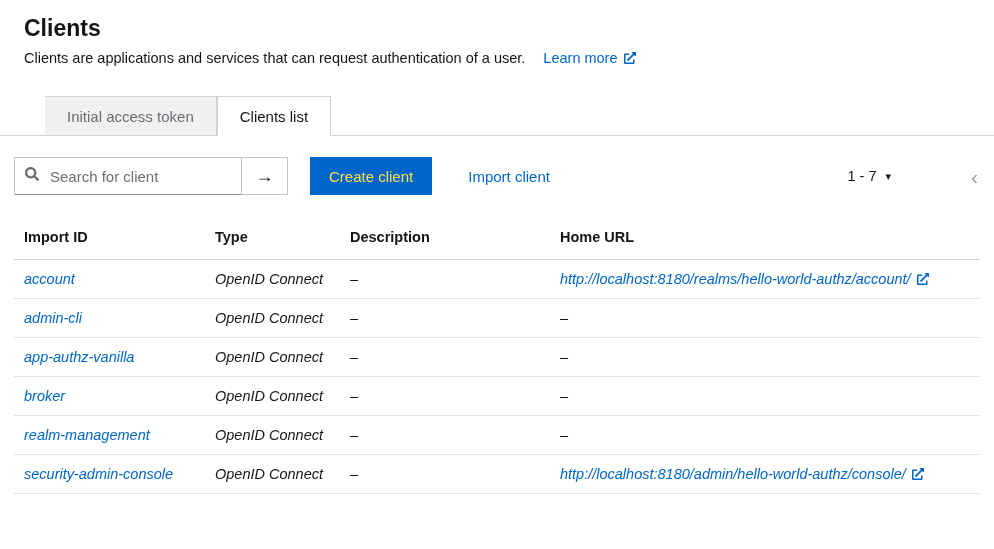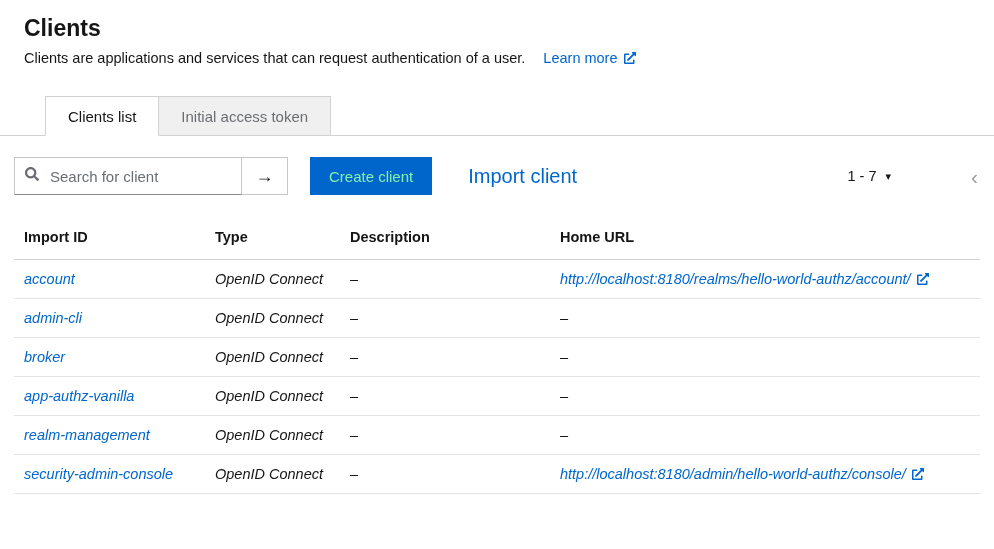"Clients list" button.tab { order: before "Initial access token" -> after "Initial access token" }
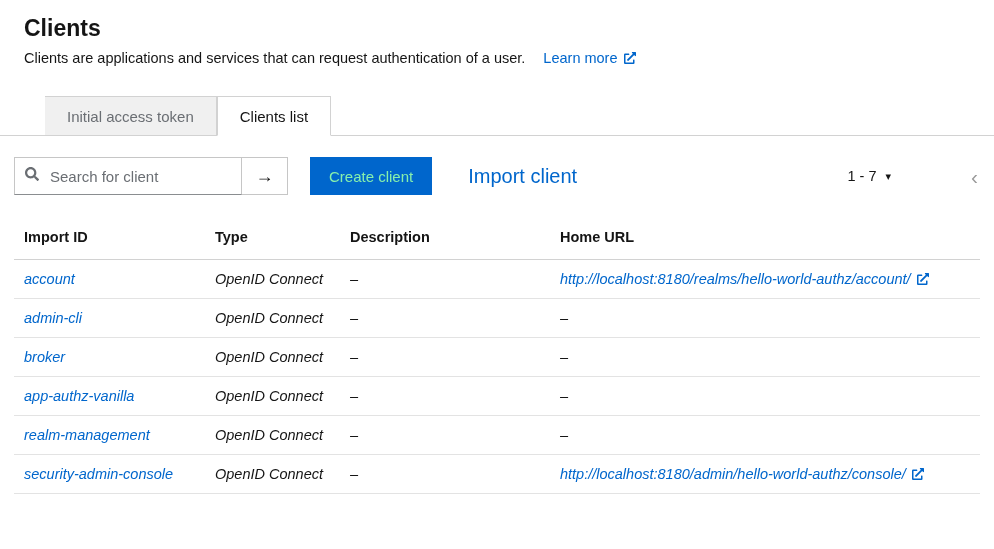"Create client" .create-button { color: #86efac -> #fde047 }
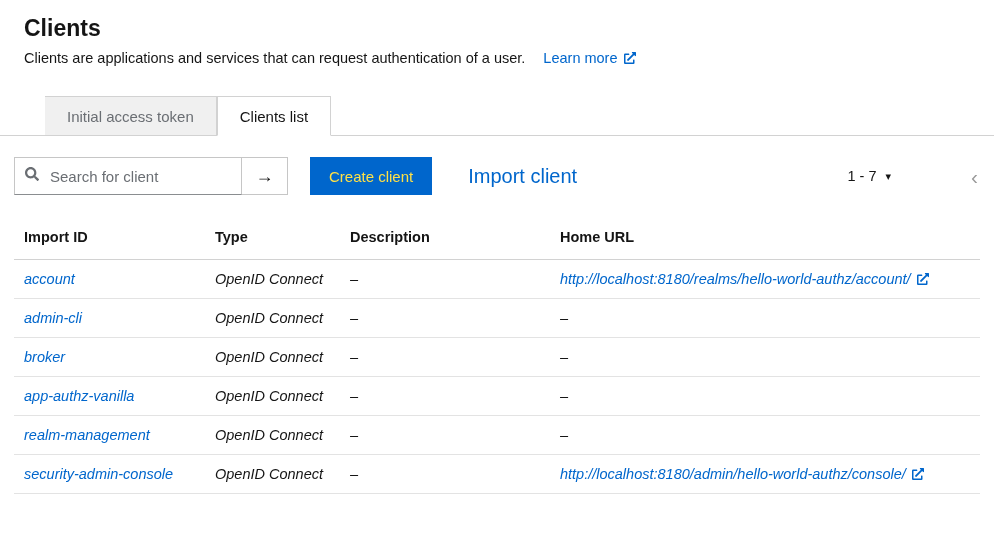"Import client" .import-link { font-size: 20px -> 15px }
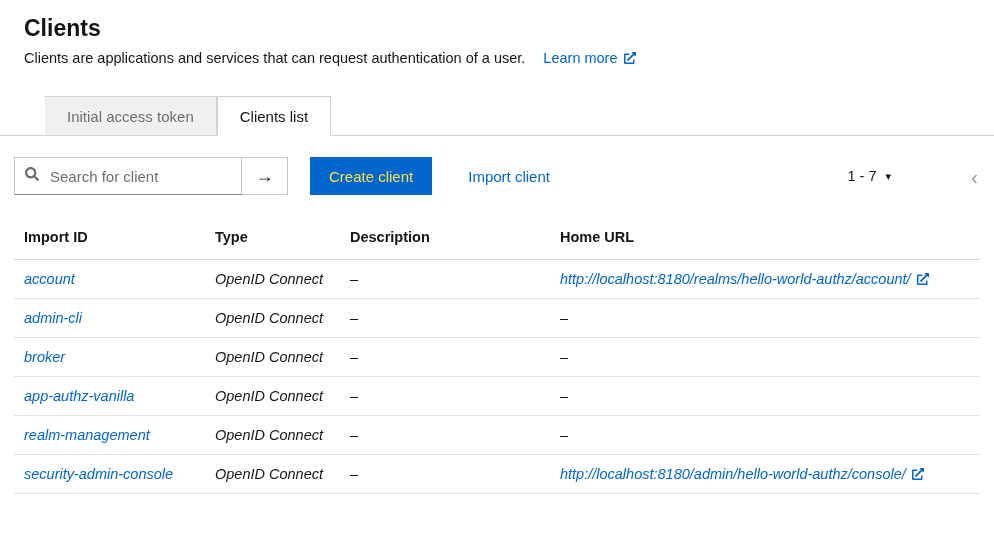"broker" tr { order: before "app-authz-vanilla" -> after "app-authz-vanilla" }
